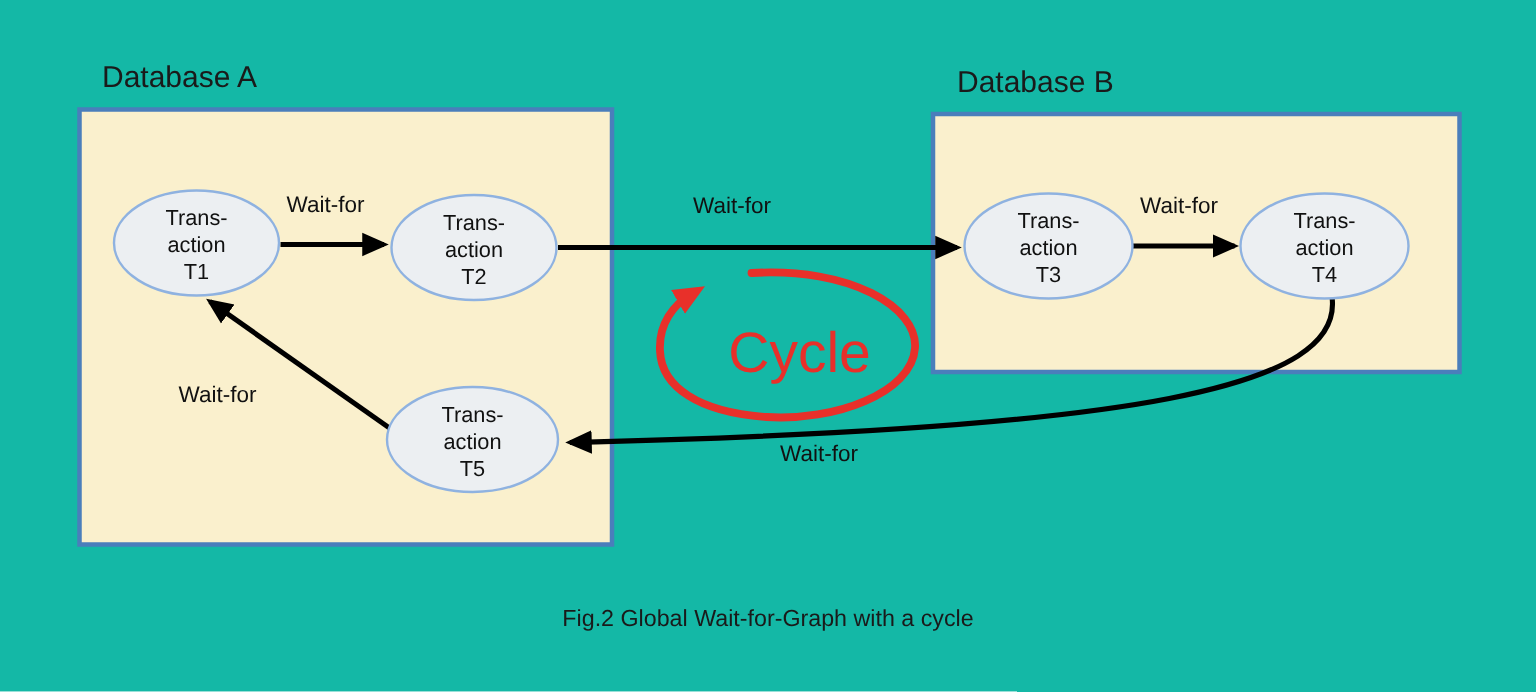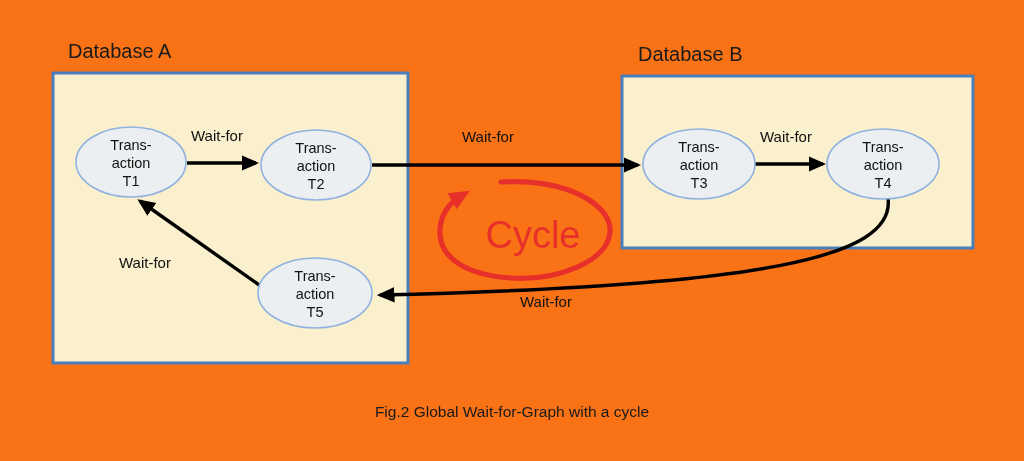"Database A" #canvas { background: #f97316 -> #14b8a6 }
